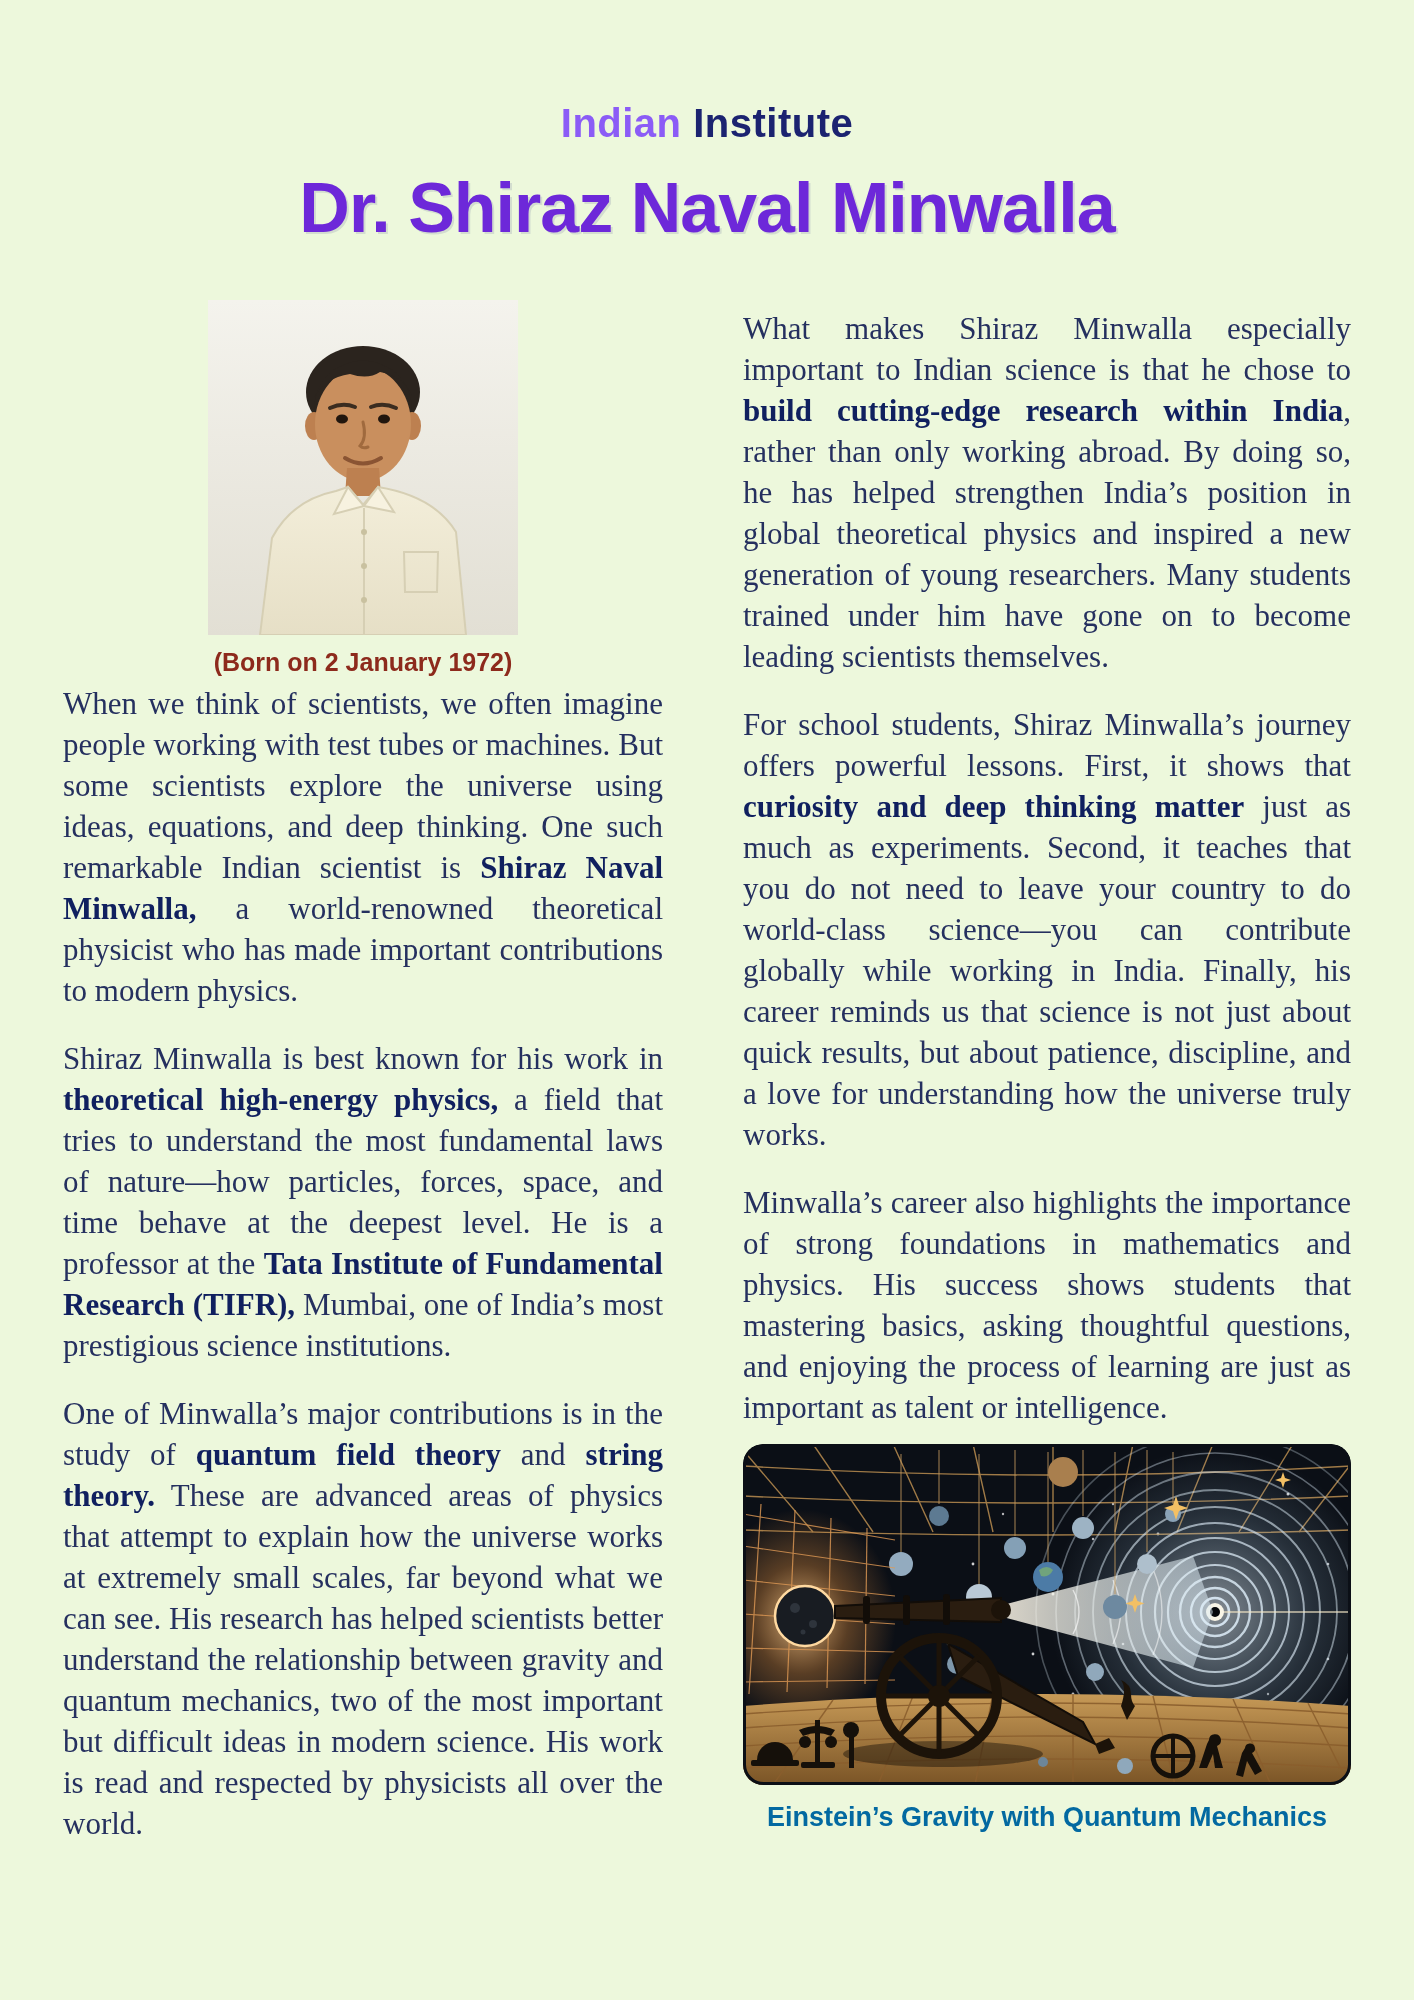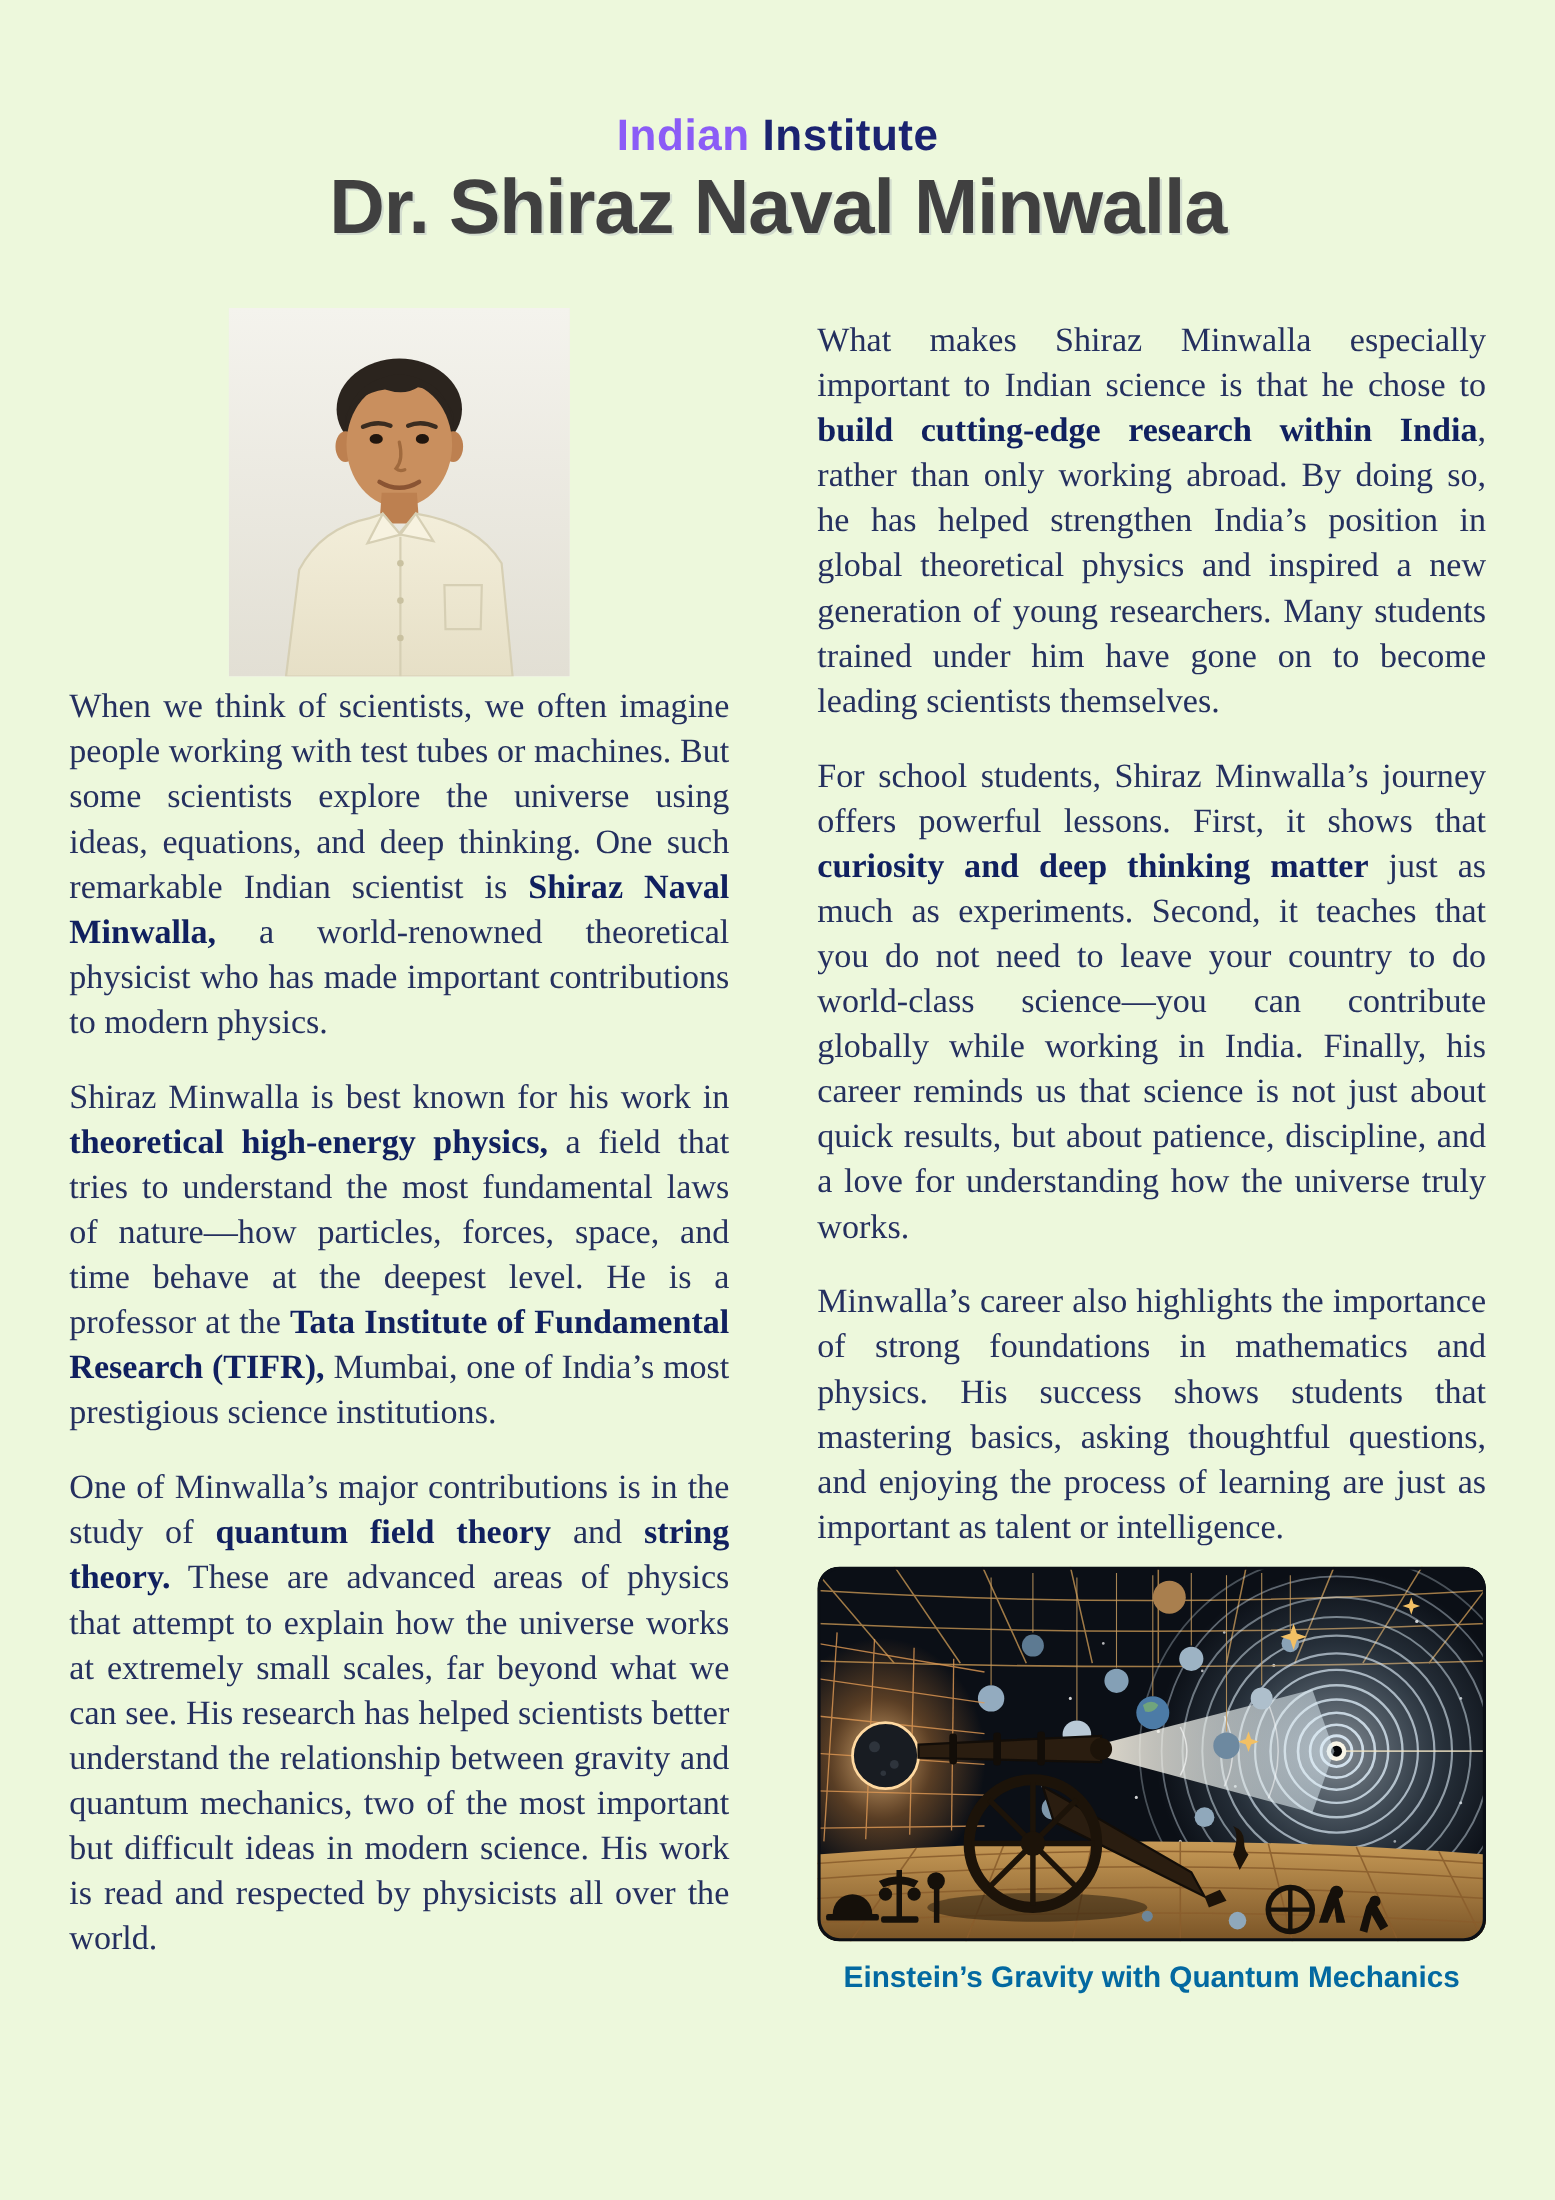"Dr. Shiraz Naval Minwalla" .page-title { color: #404040 -> #6d28d9; margin: 0 0 22px 0 -> 20px 0 22px 0 }
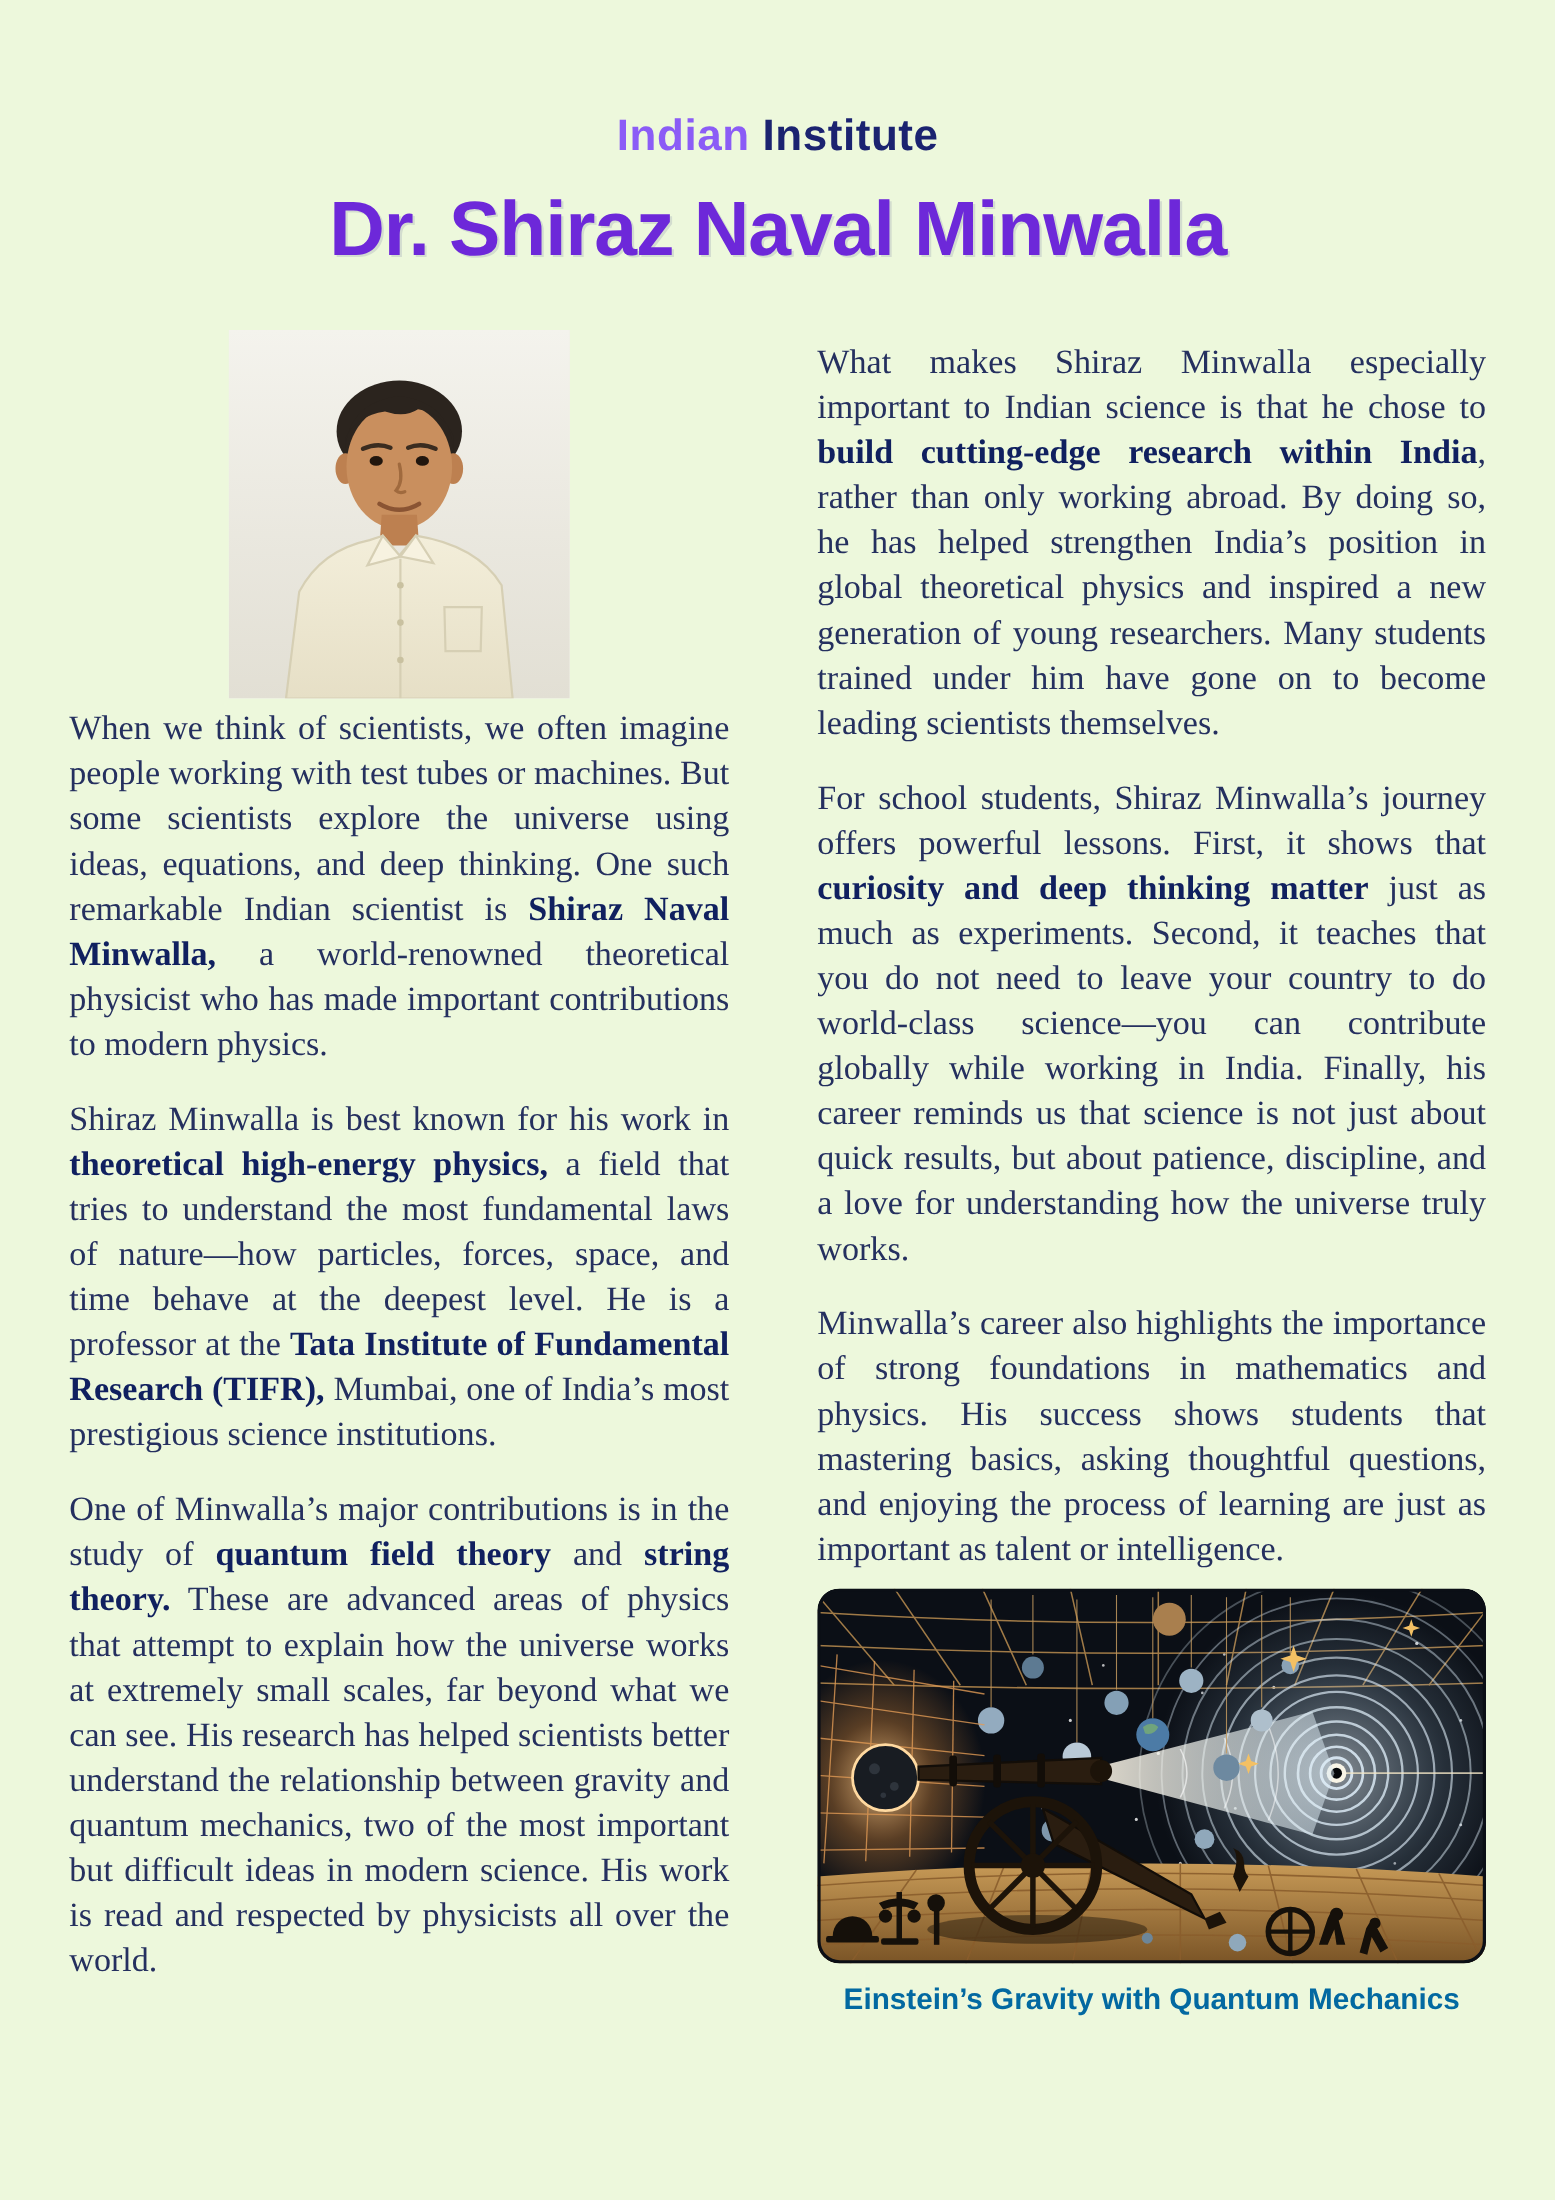"(Born on 2 January 1972)" div.photo-caption { html: none -> <div>(Born on 2 January 1972)</div> }
